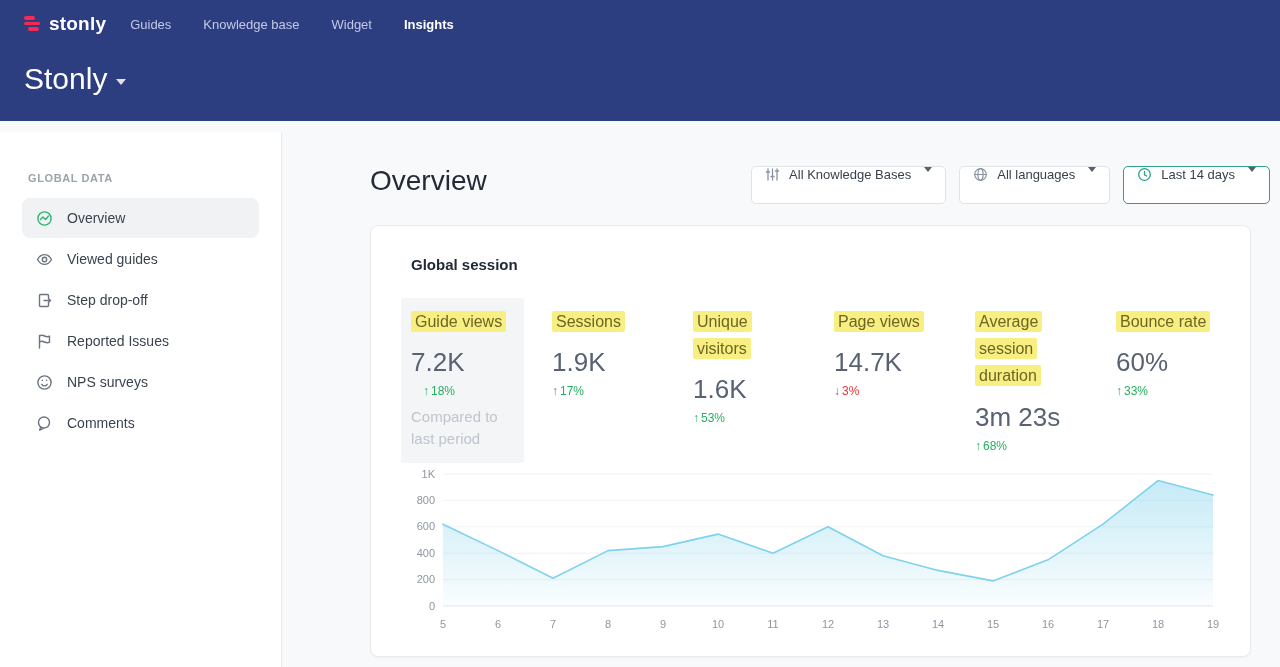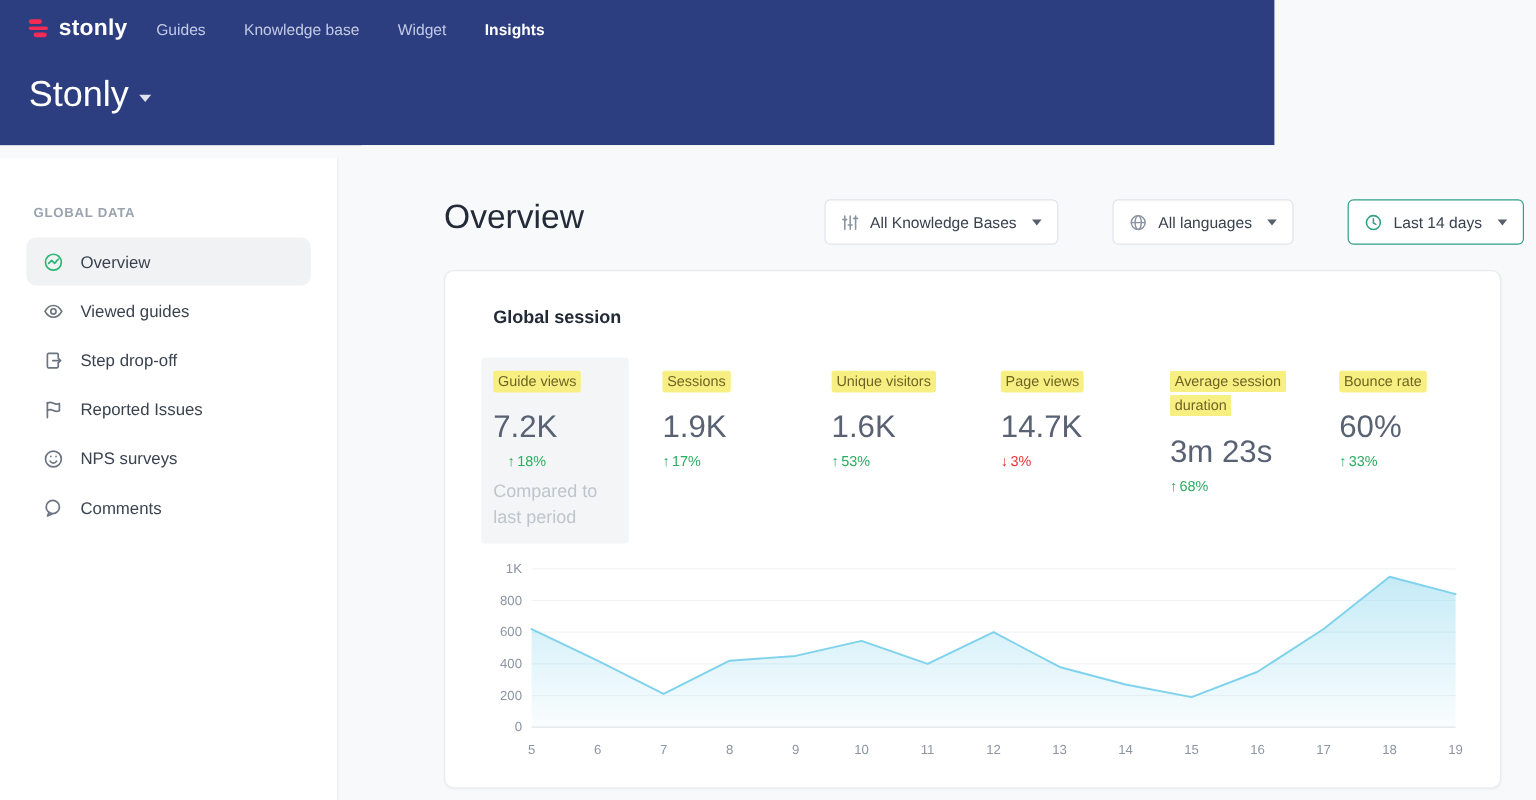"stonly" .header { width: 1062px -> 1280px }
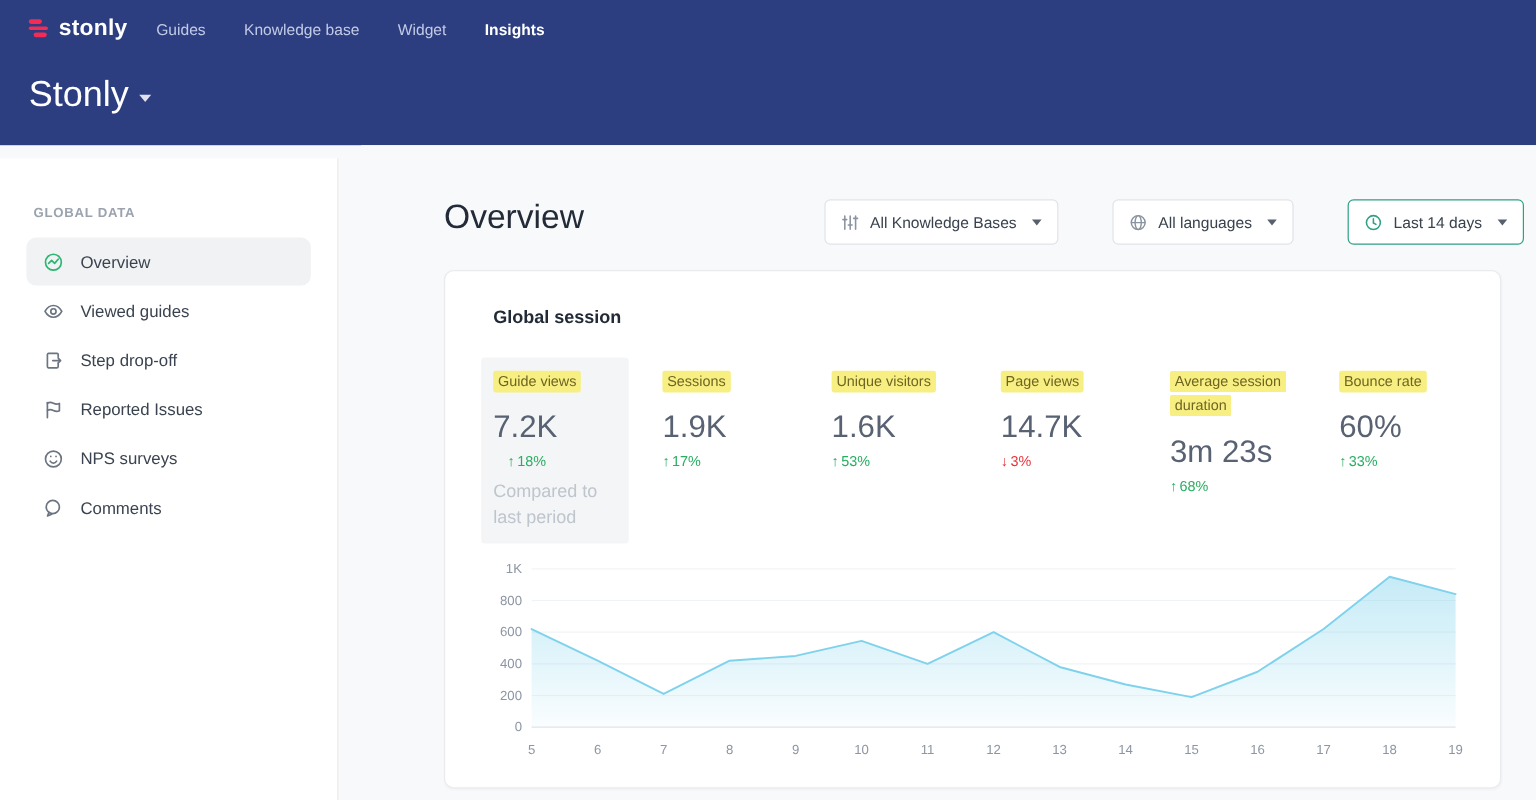"All Knowledge Bases" .filter-btn { align-items: center -> none; margin-left: 32px -> none }
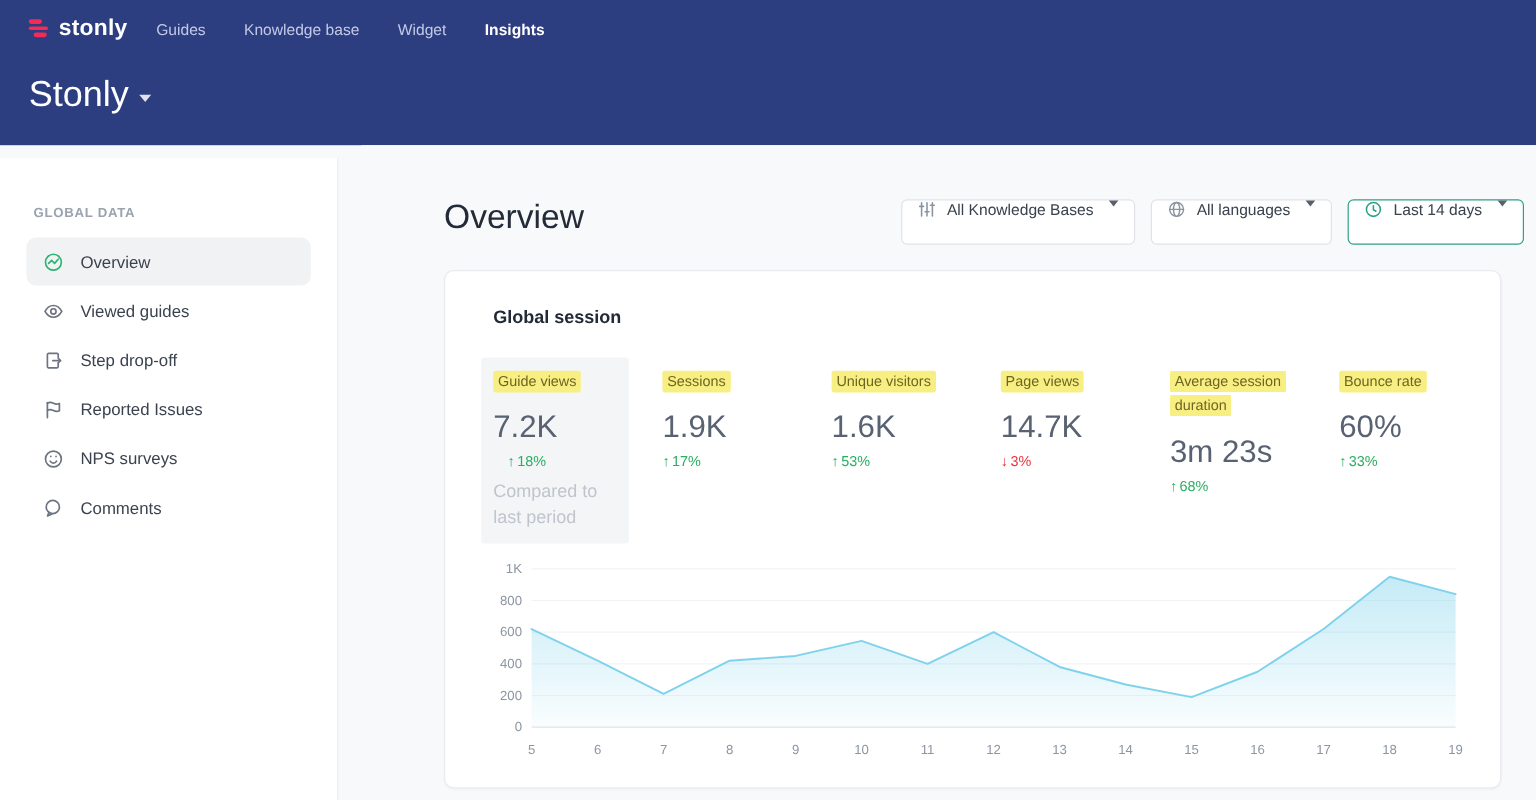"Guide views" .chip { font-size: 12px -> 16px }
